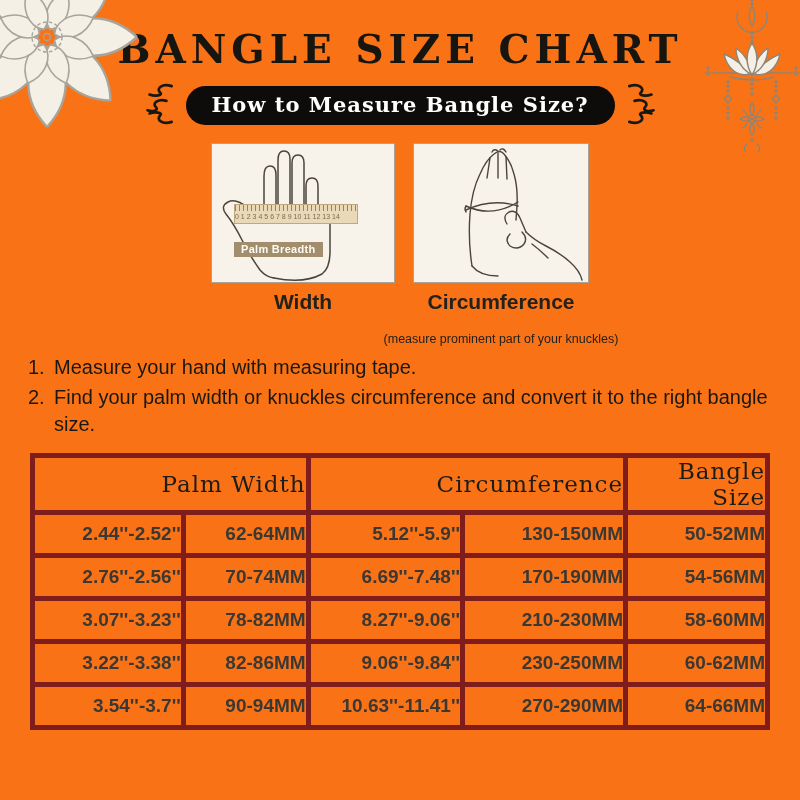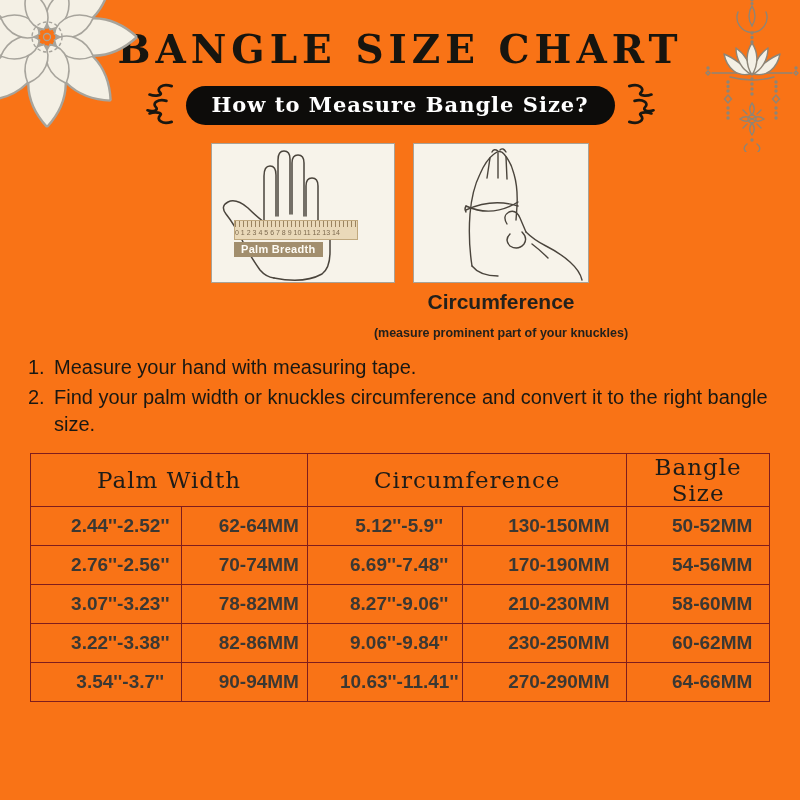"0 1 2 3 4" .ruler { top: 76px -> 60px }
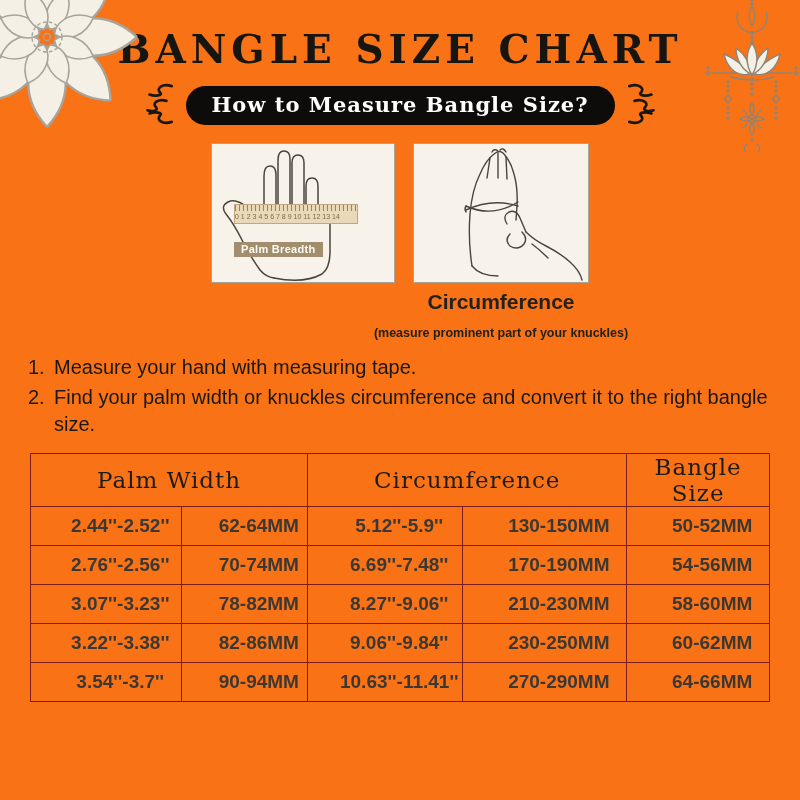"Width" div.caption { html: none -> <div>Width</div> }
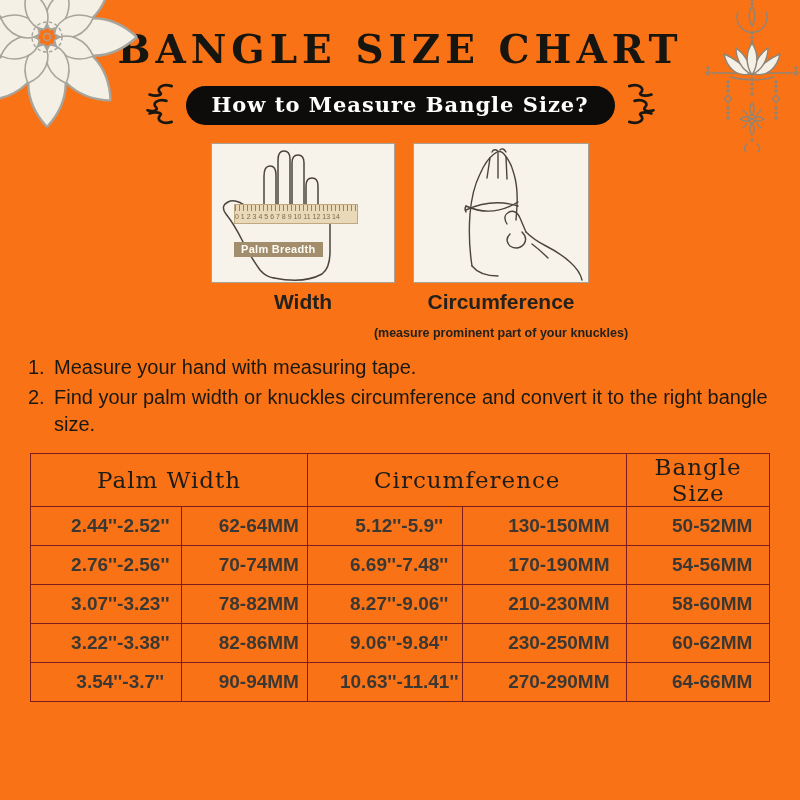"(measure prominent part of your" .subcaption { font-weight: bold -> normal; margin-top: 12px -> 18px }
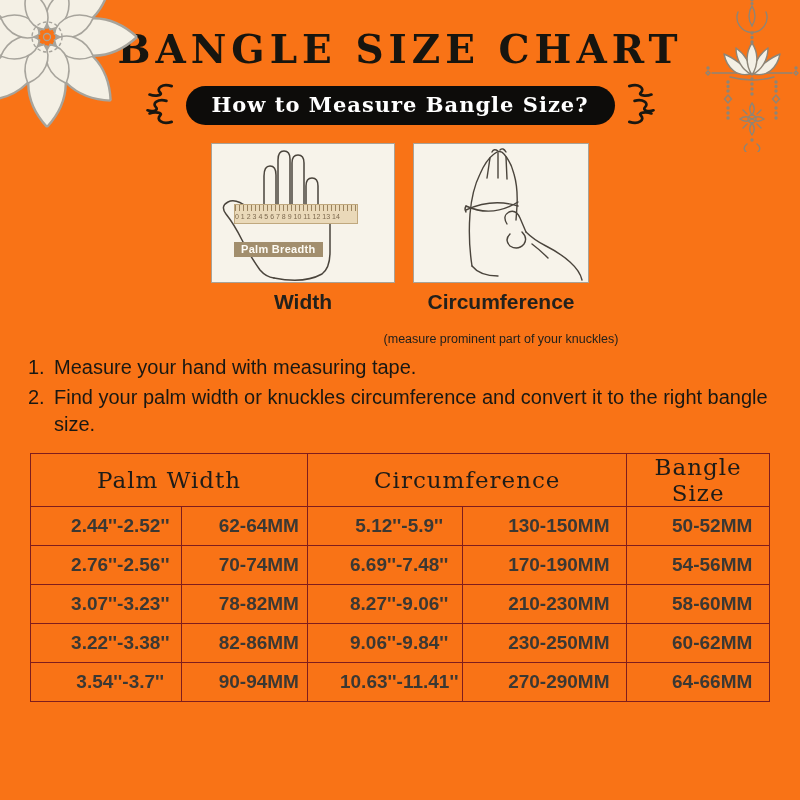"Palm Width" table.size th,table.size td { border: 1px solid #7f1d1d -> 5px solid #7f1d1d; text-align: center -> right }
